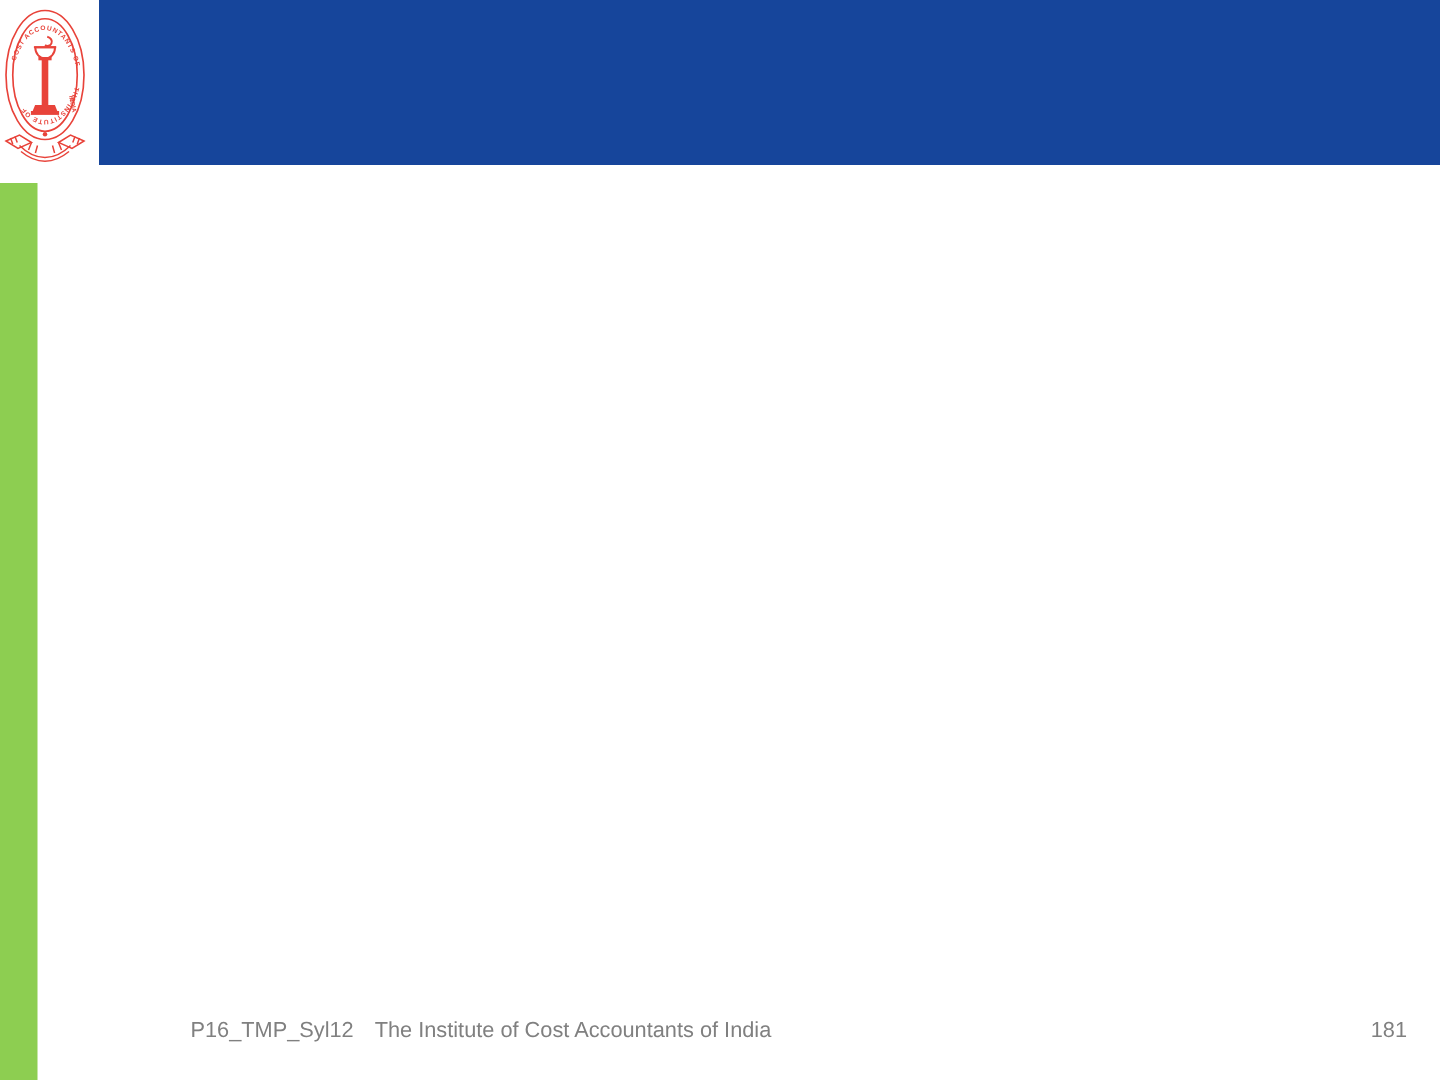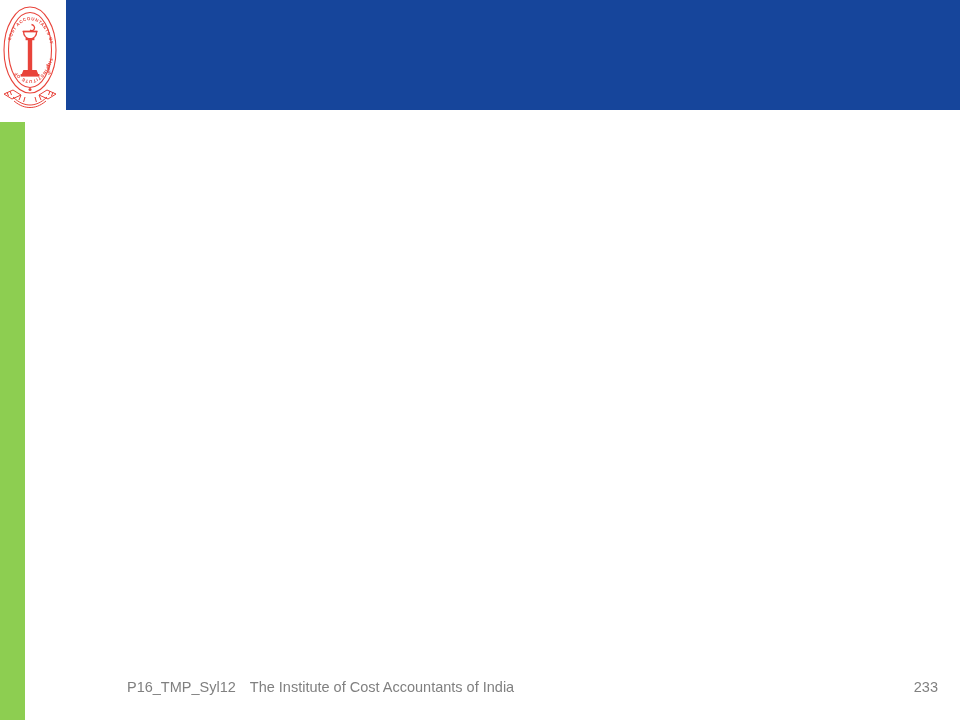"233" span.footer-text { text: 233 -> 181 }
